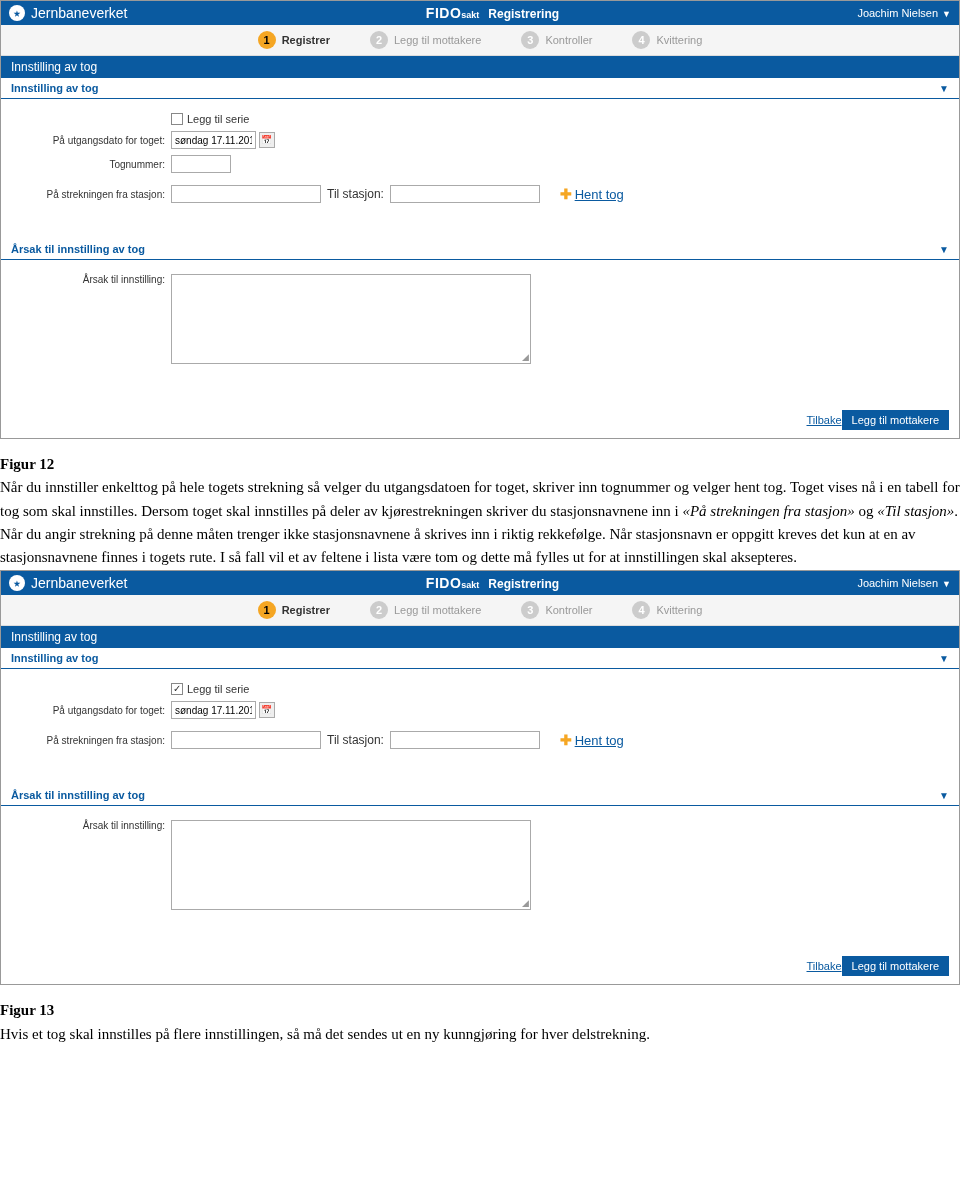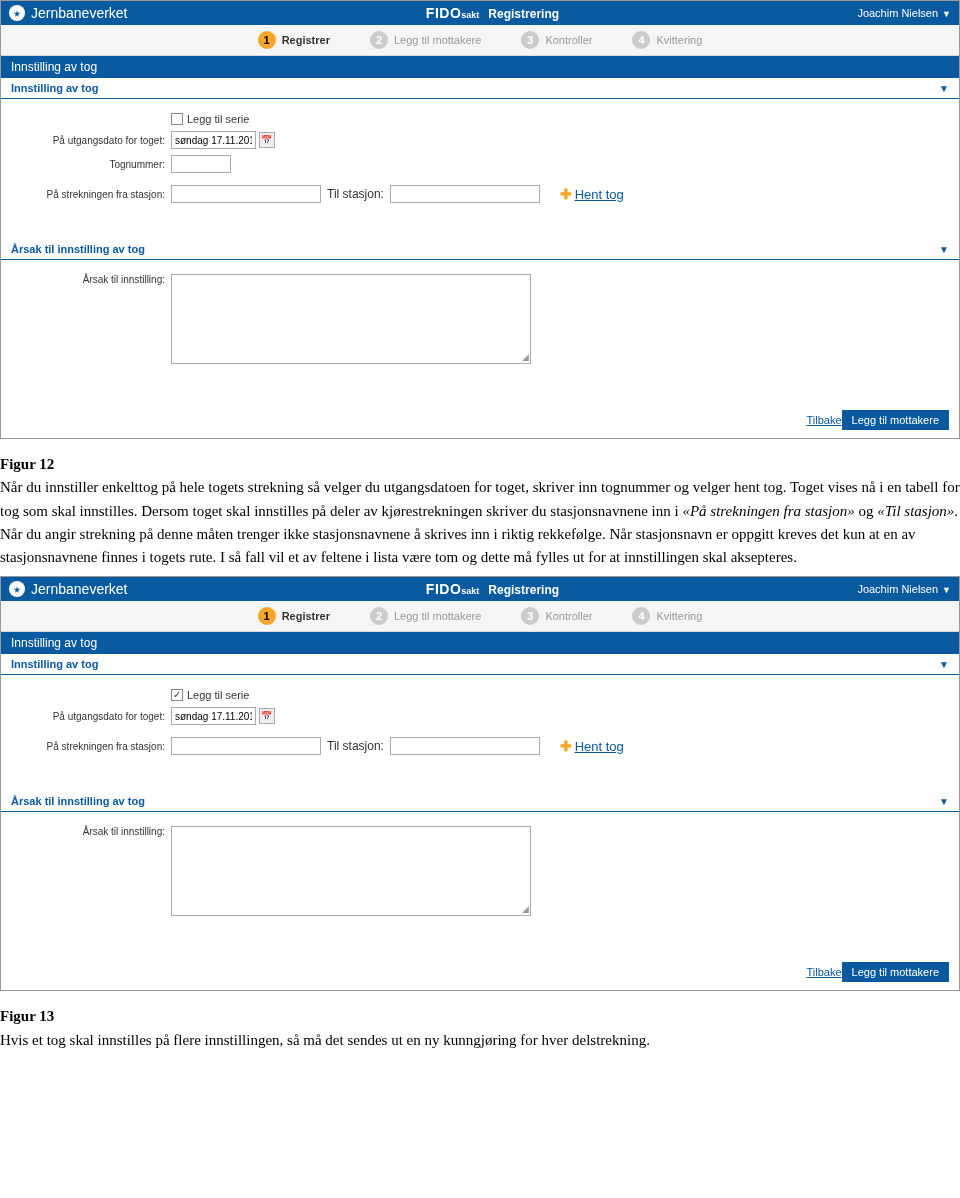"Figur 12" .doc-text { padding: 4px 0 7px 0 -> 4px 0 1px 0 }
